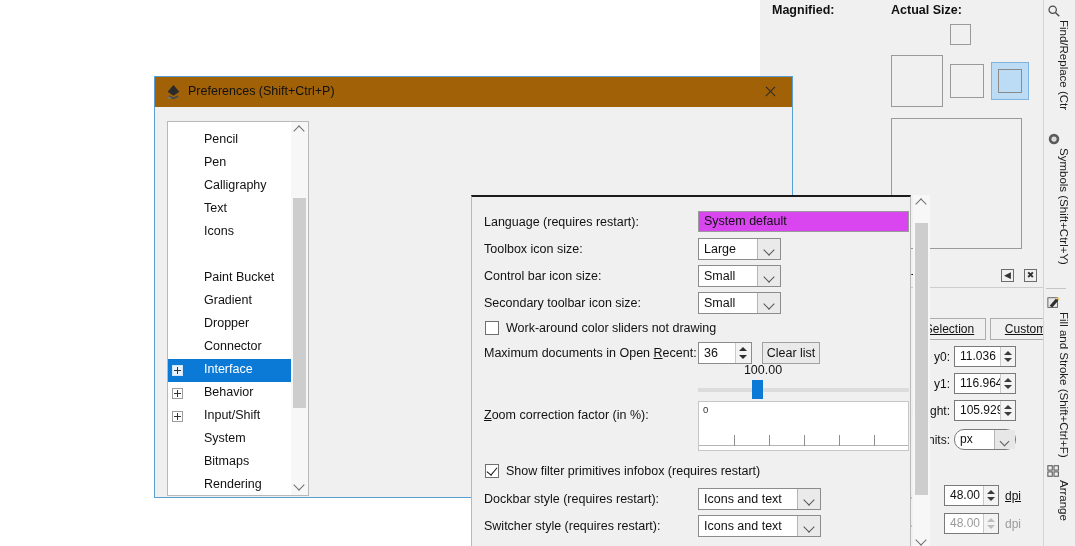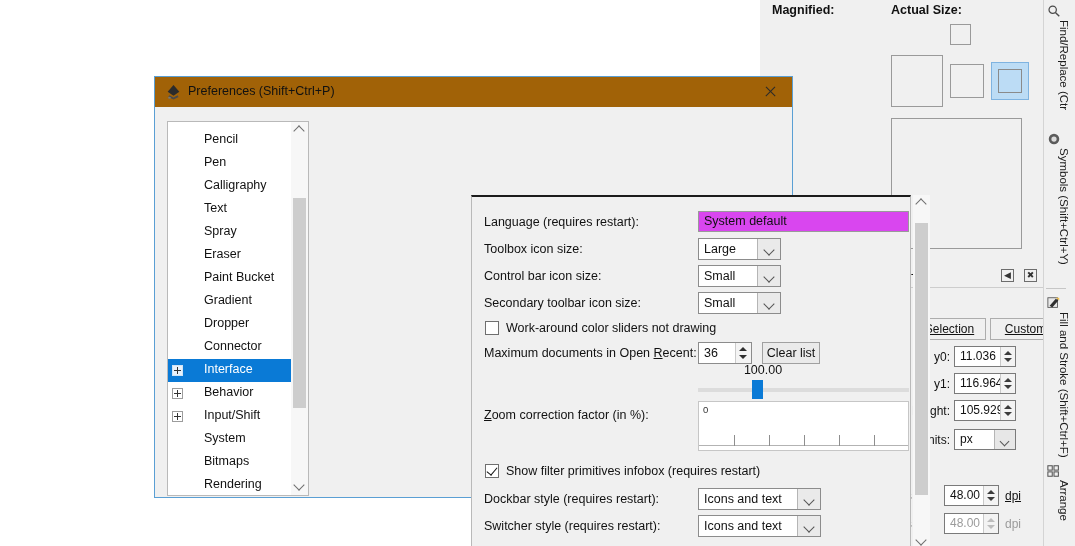"Spray" span.lbl { text: Spray -> Icons }
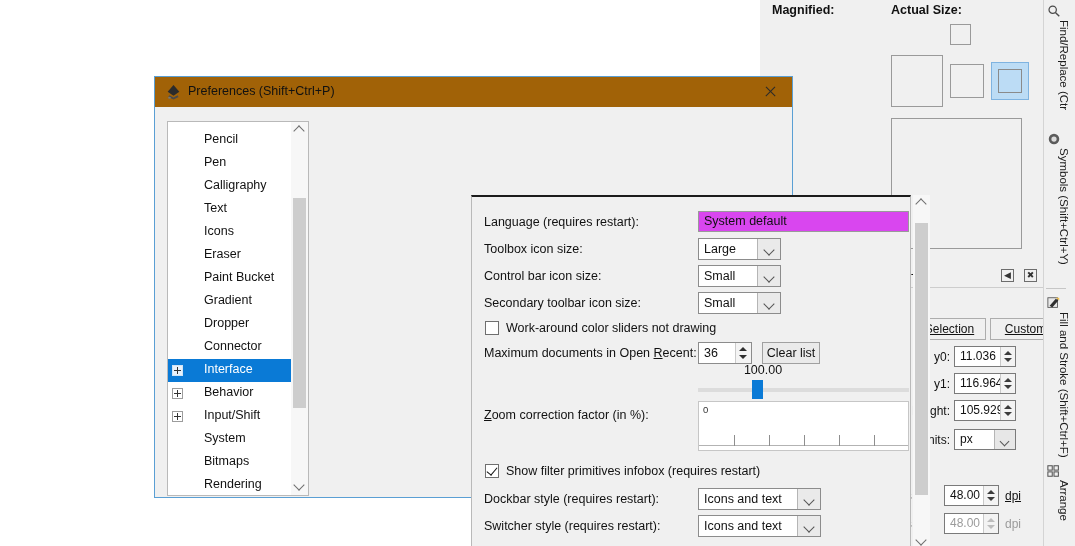"Eraser" div.tnode { html: <div> <span>Eraser</span> </div> -> none }
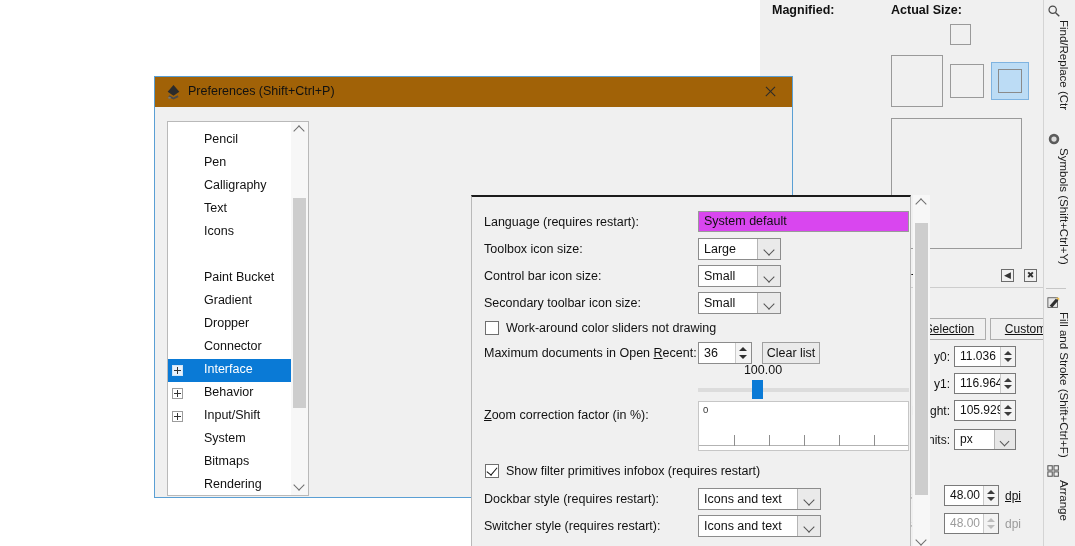"px" div.combo { border-radius: none -> 10px }
